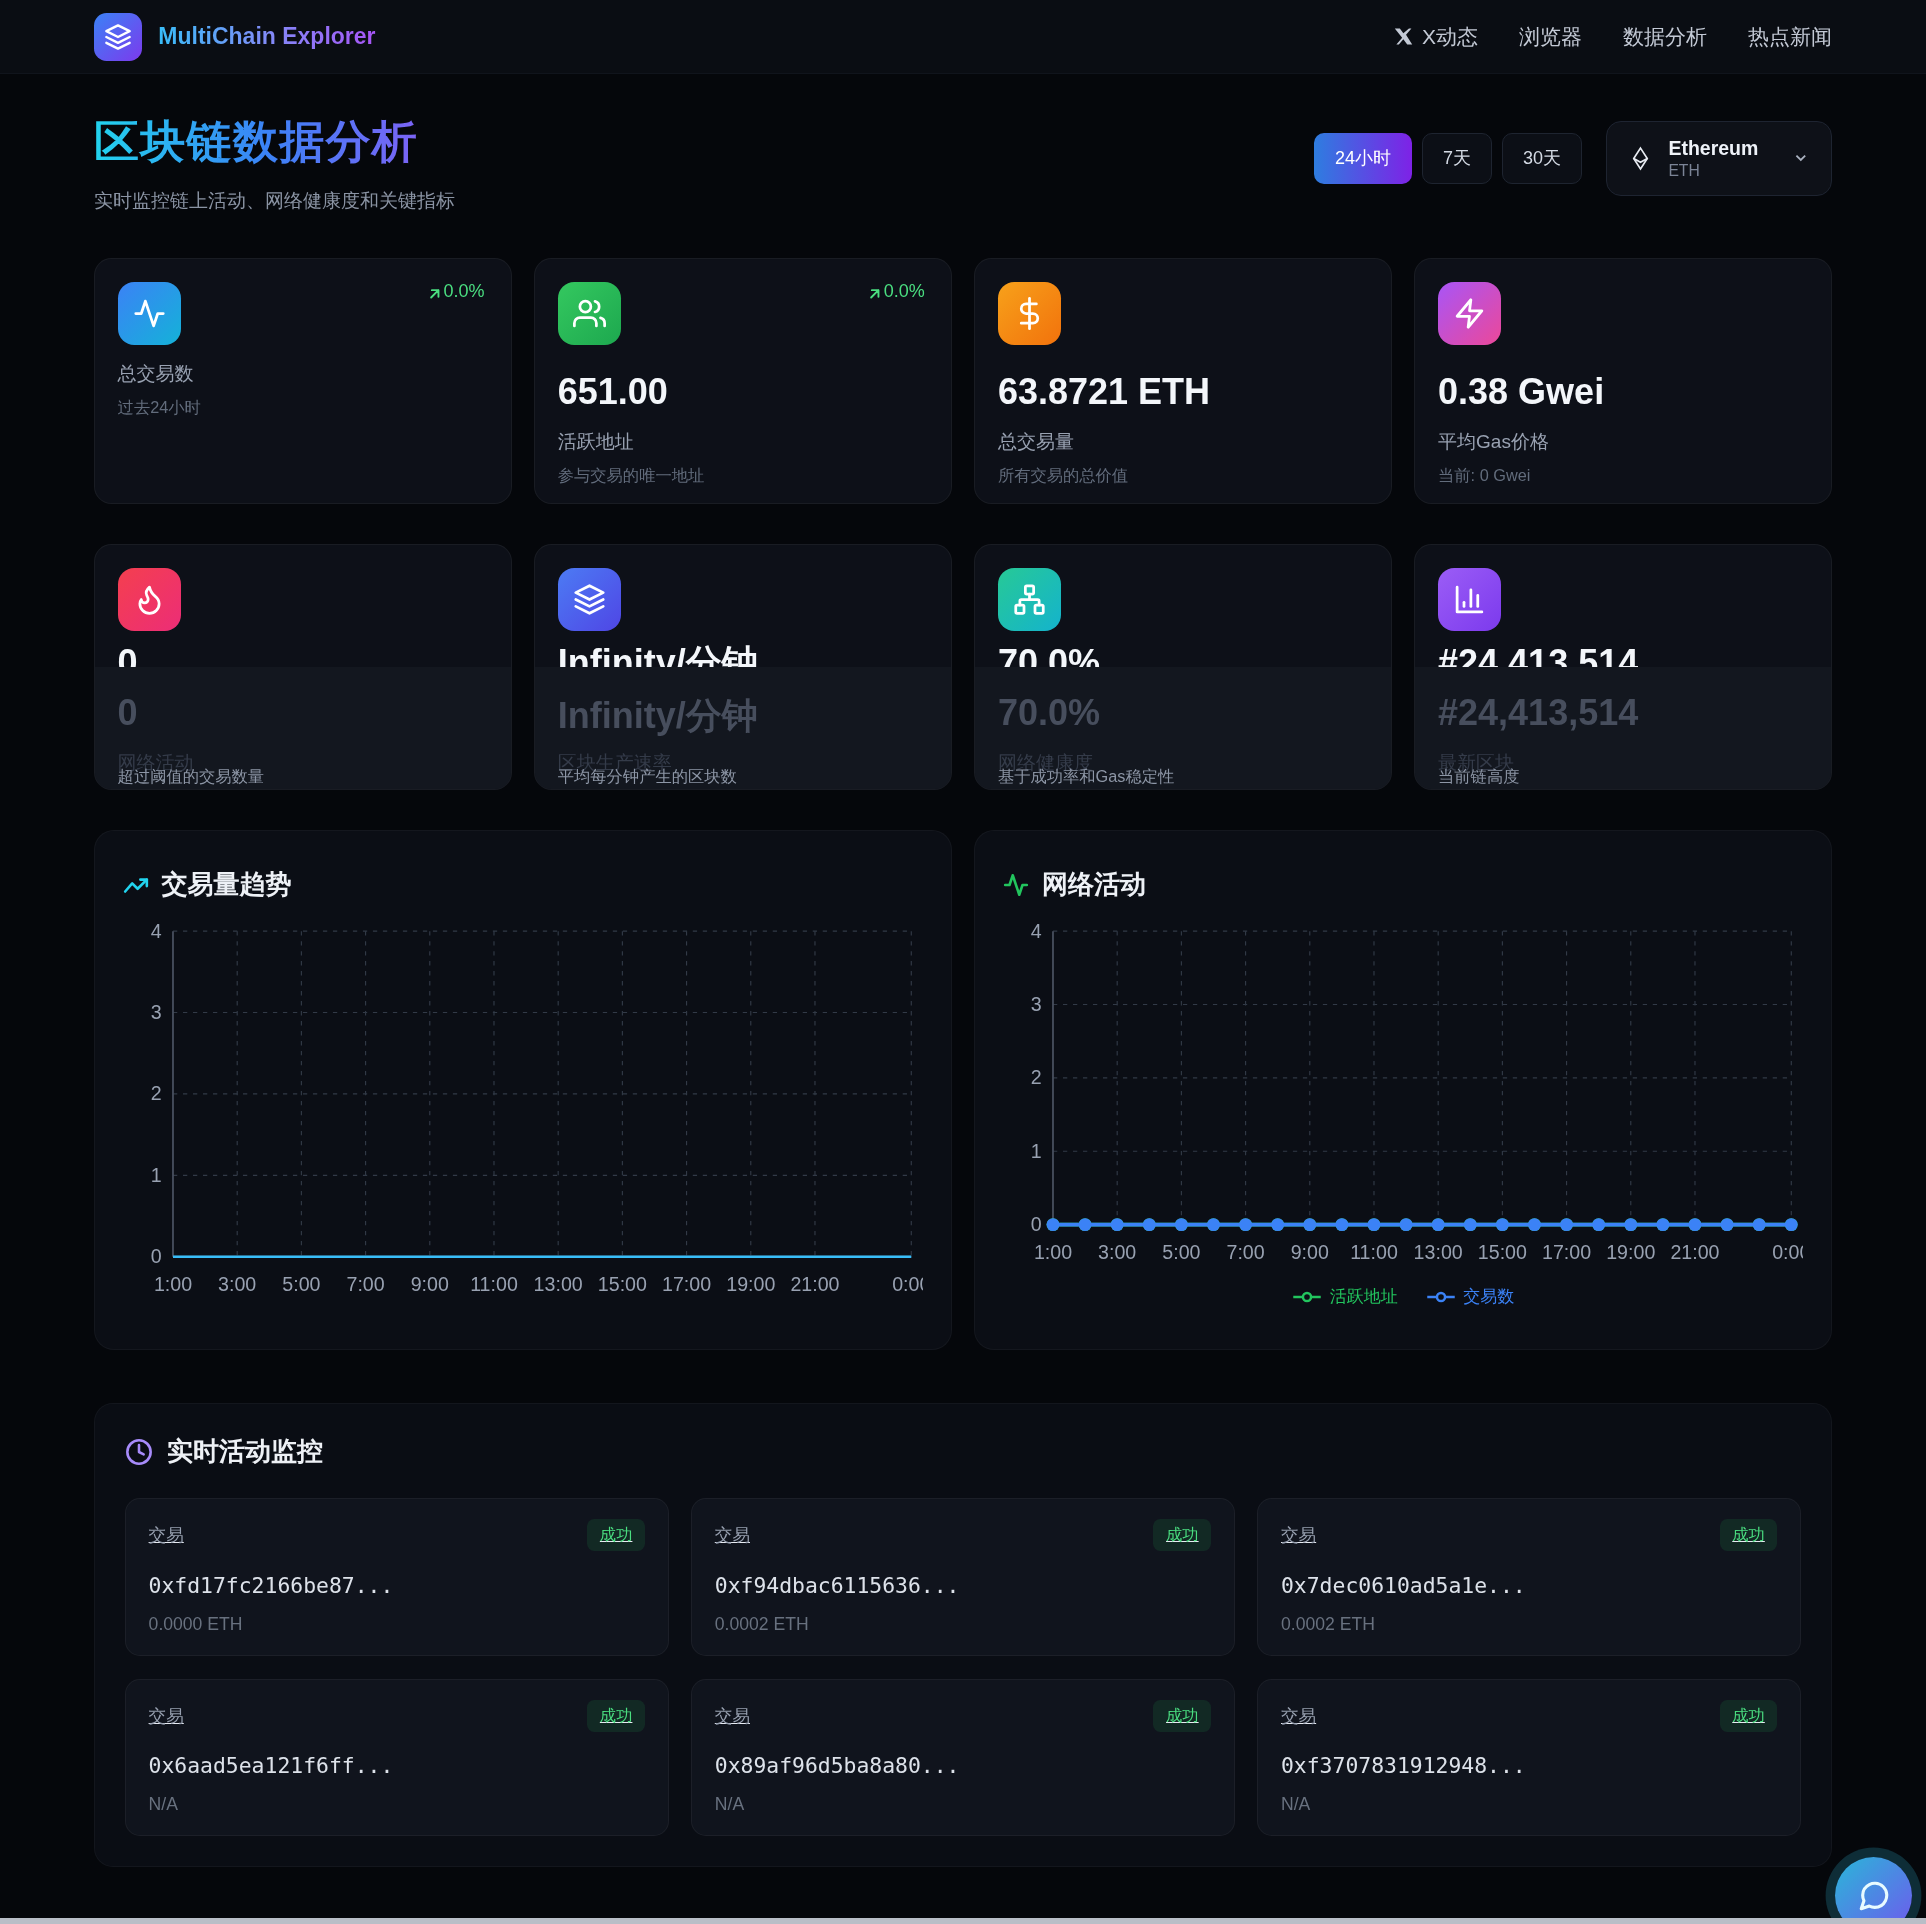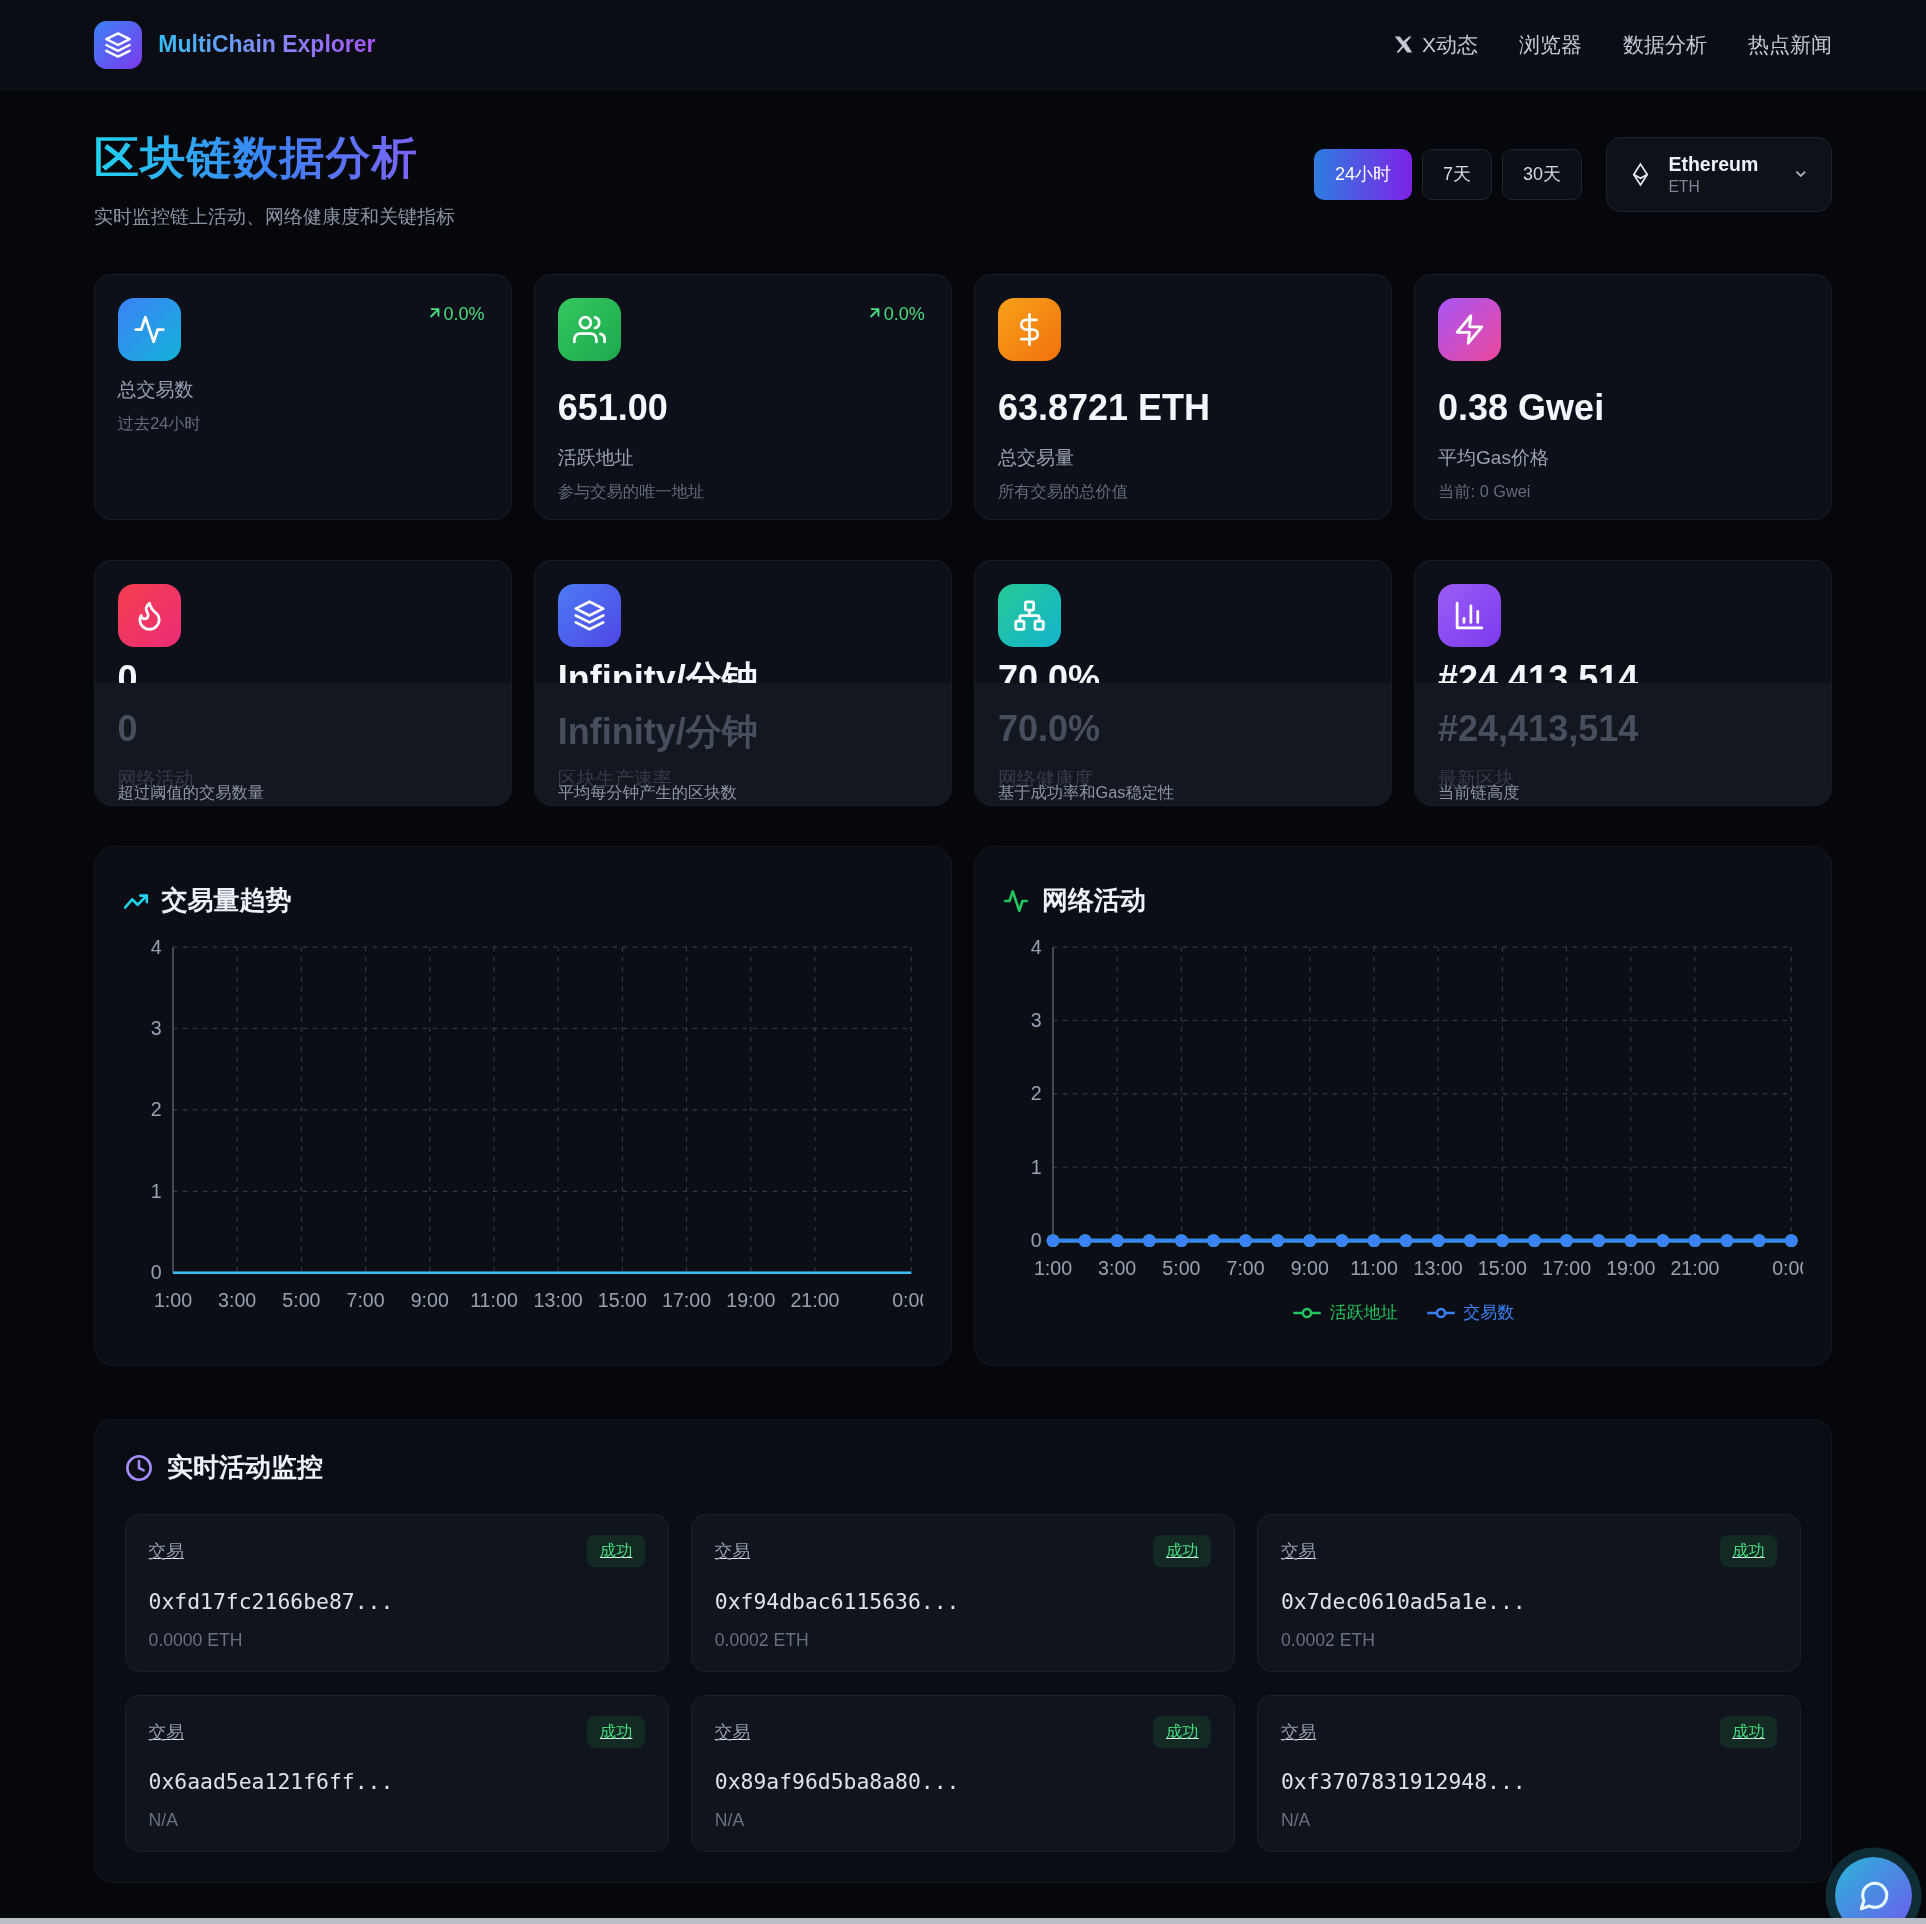"MultiChain Explorer" .navbar { height: 90px -> 74px }
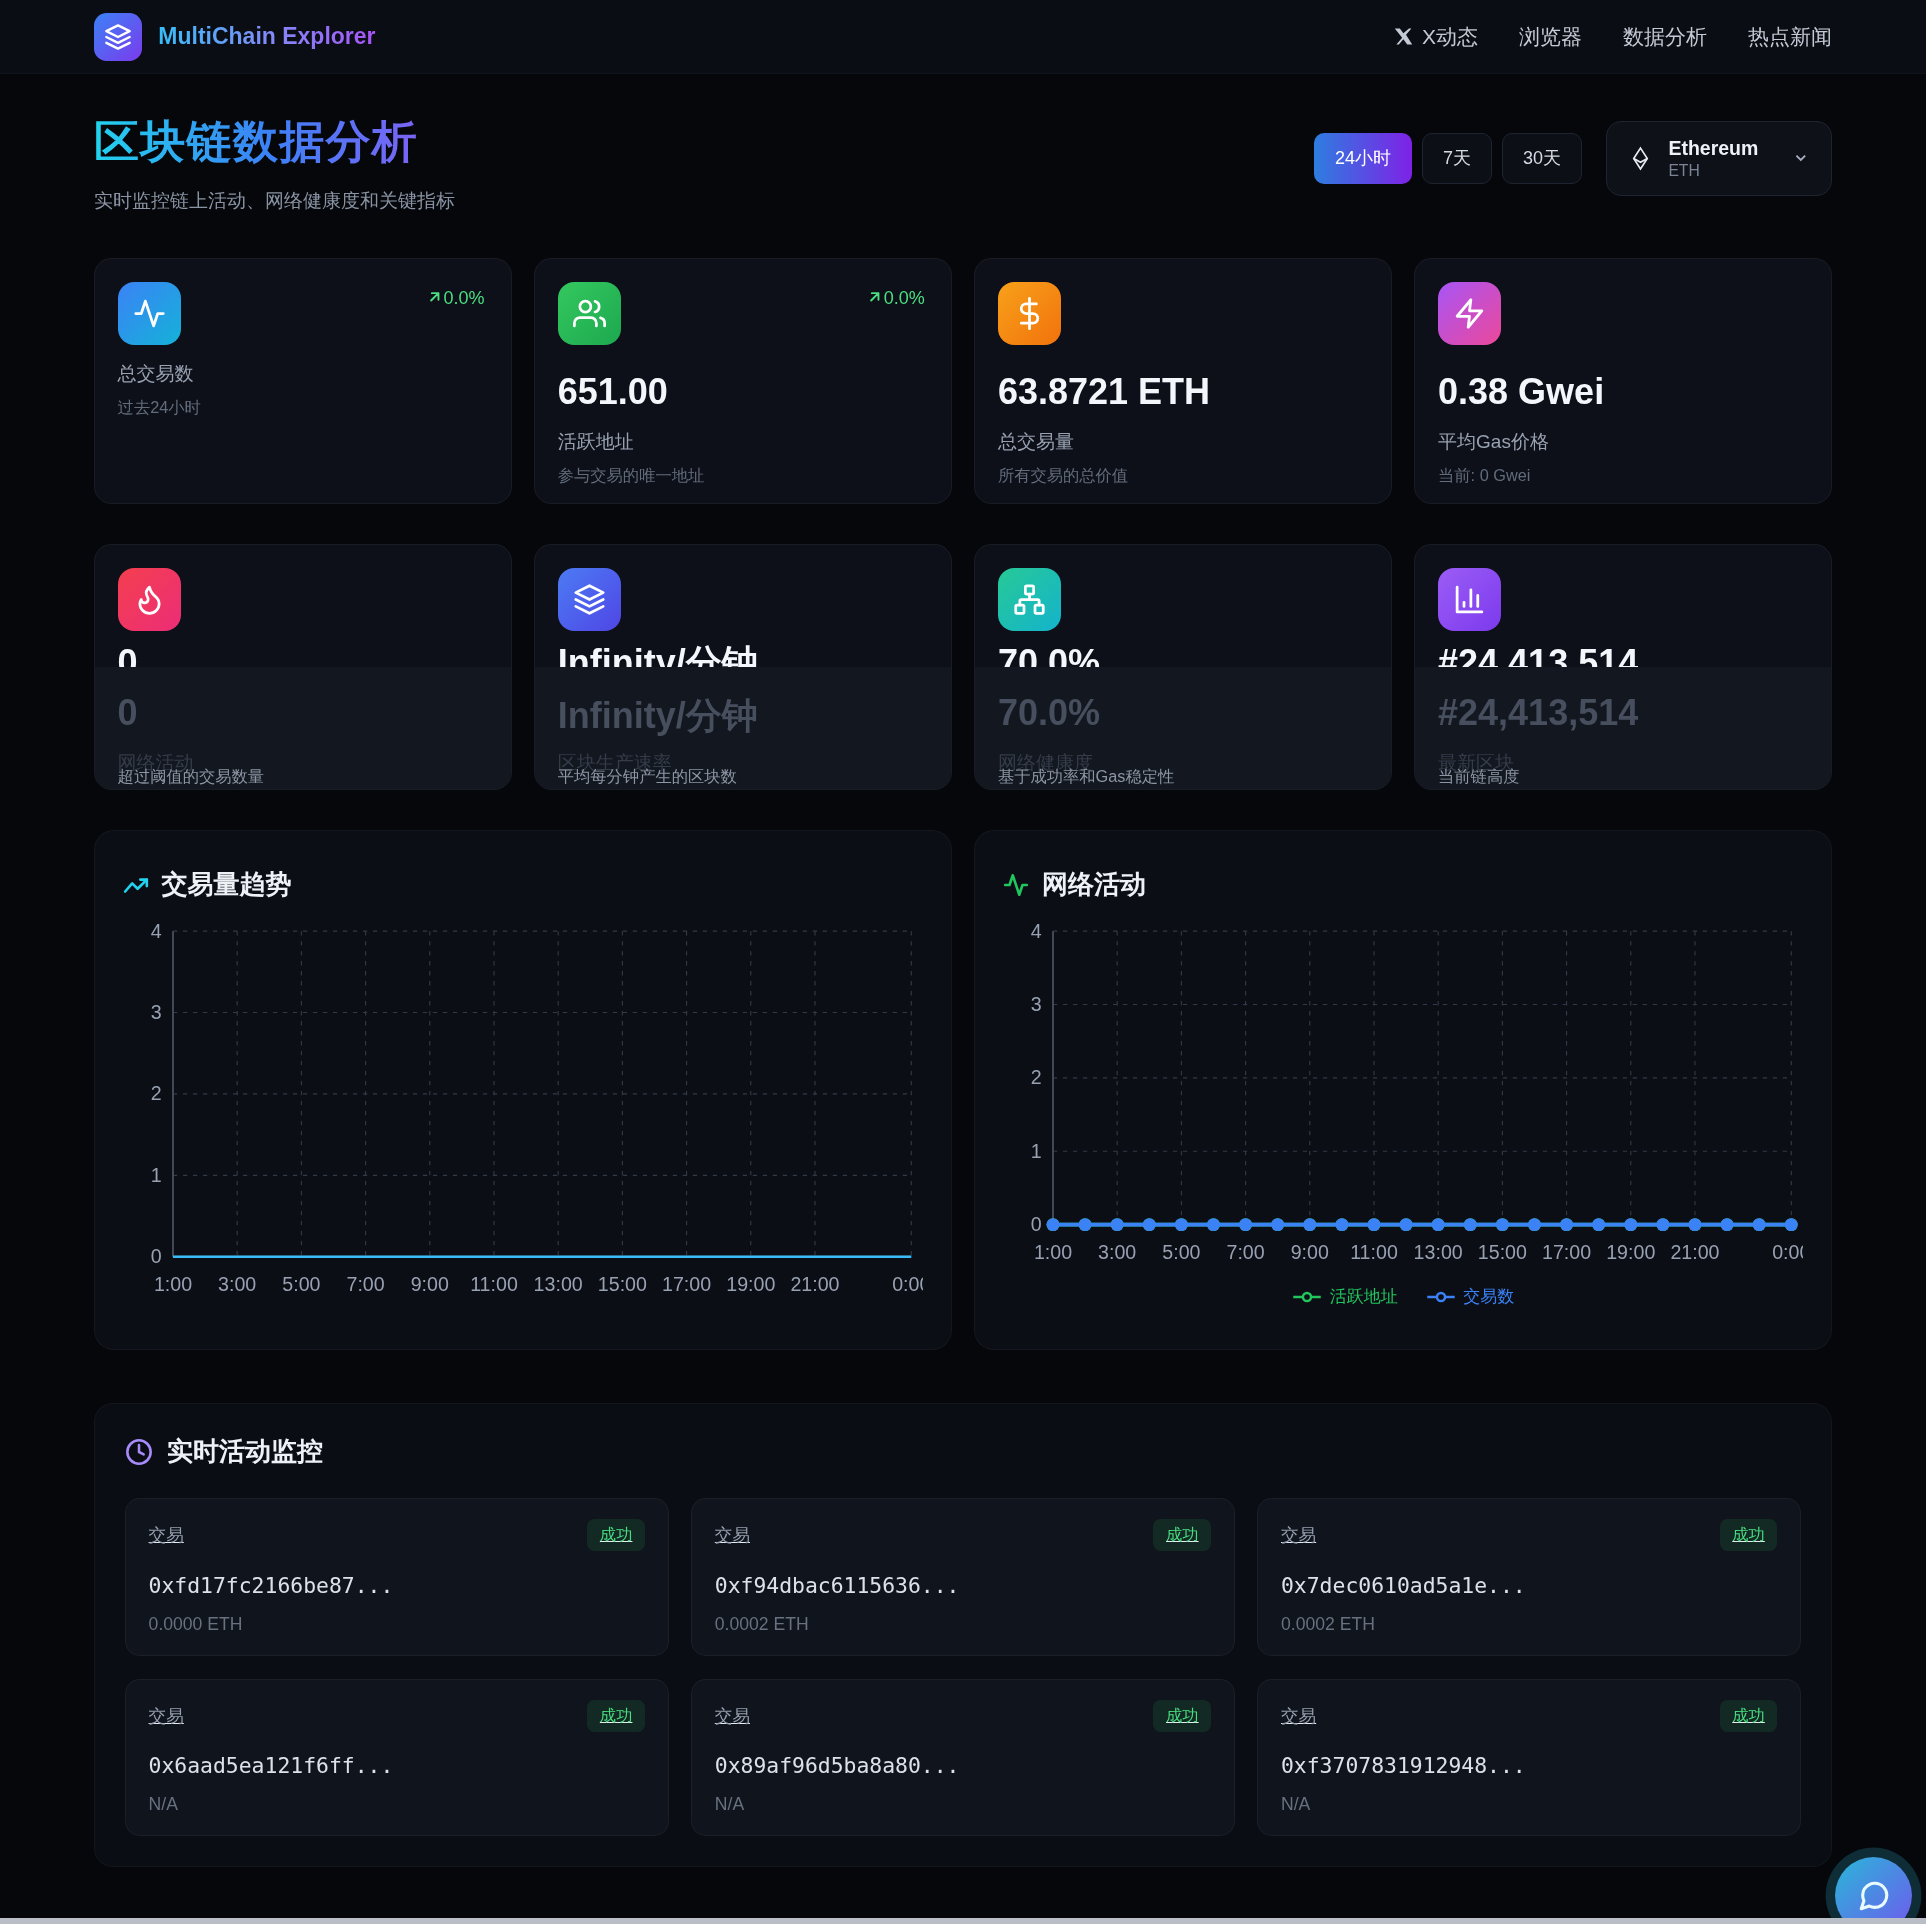"0.0%" .stat-change { align-items: flex-start -> flex-end; top: 29px -> 22px }
